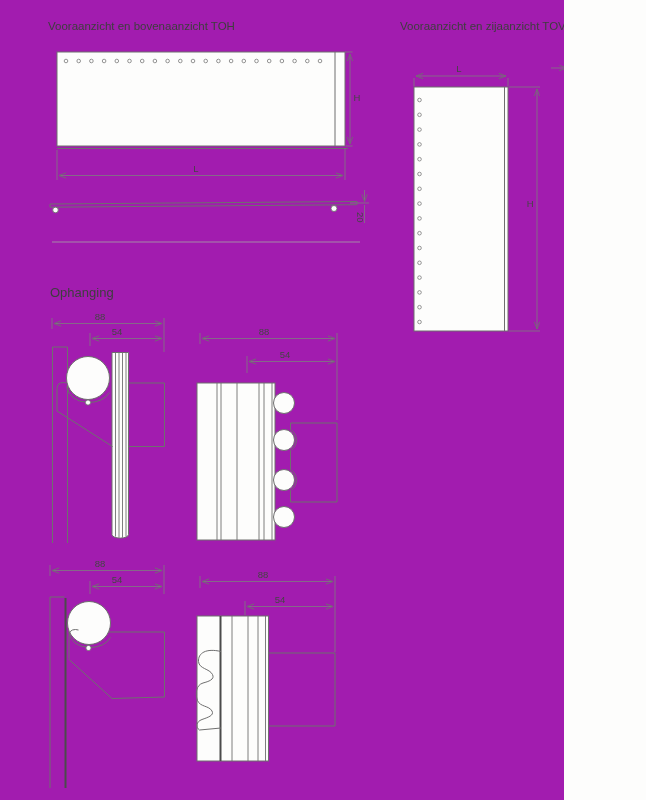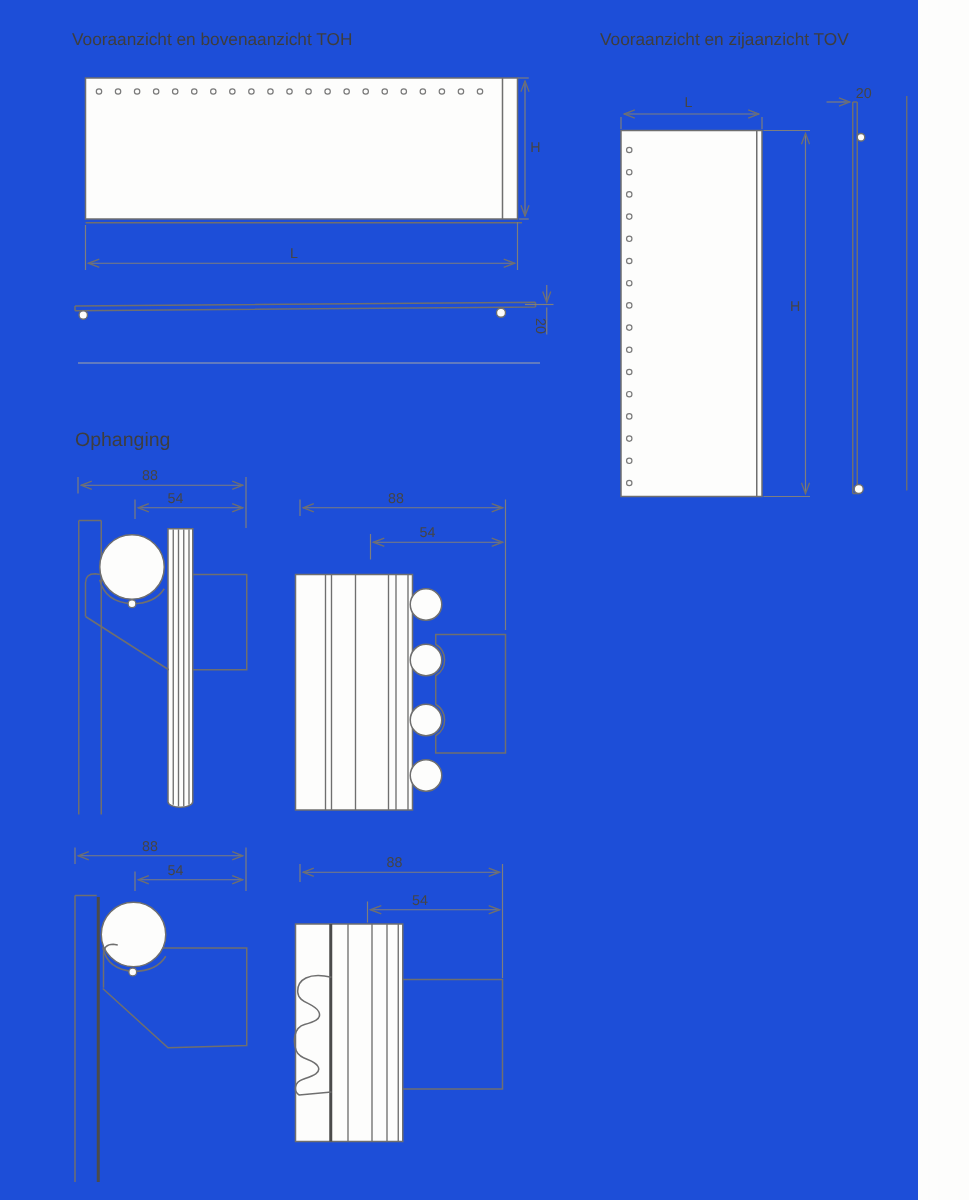"Vooraanzicht en bovenaanzicht TOH" .canvas { background: #1d4ed8 -> #a21caf; width: 612px -> 564px }
